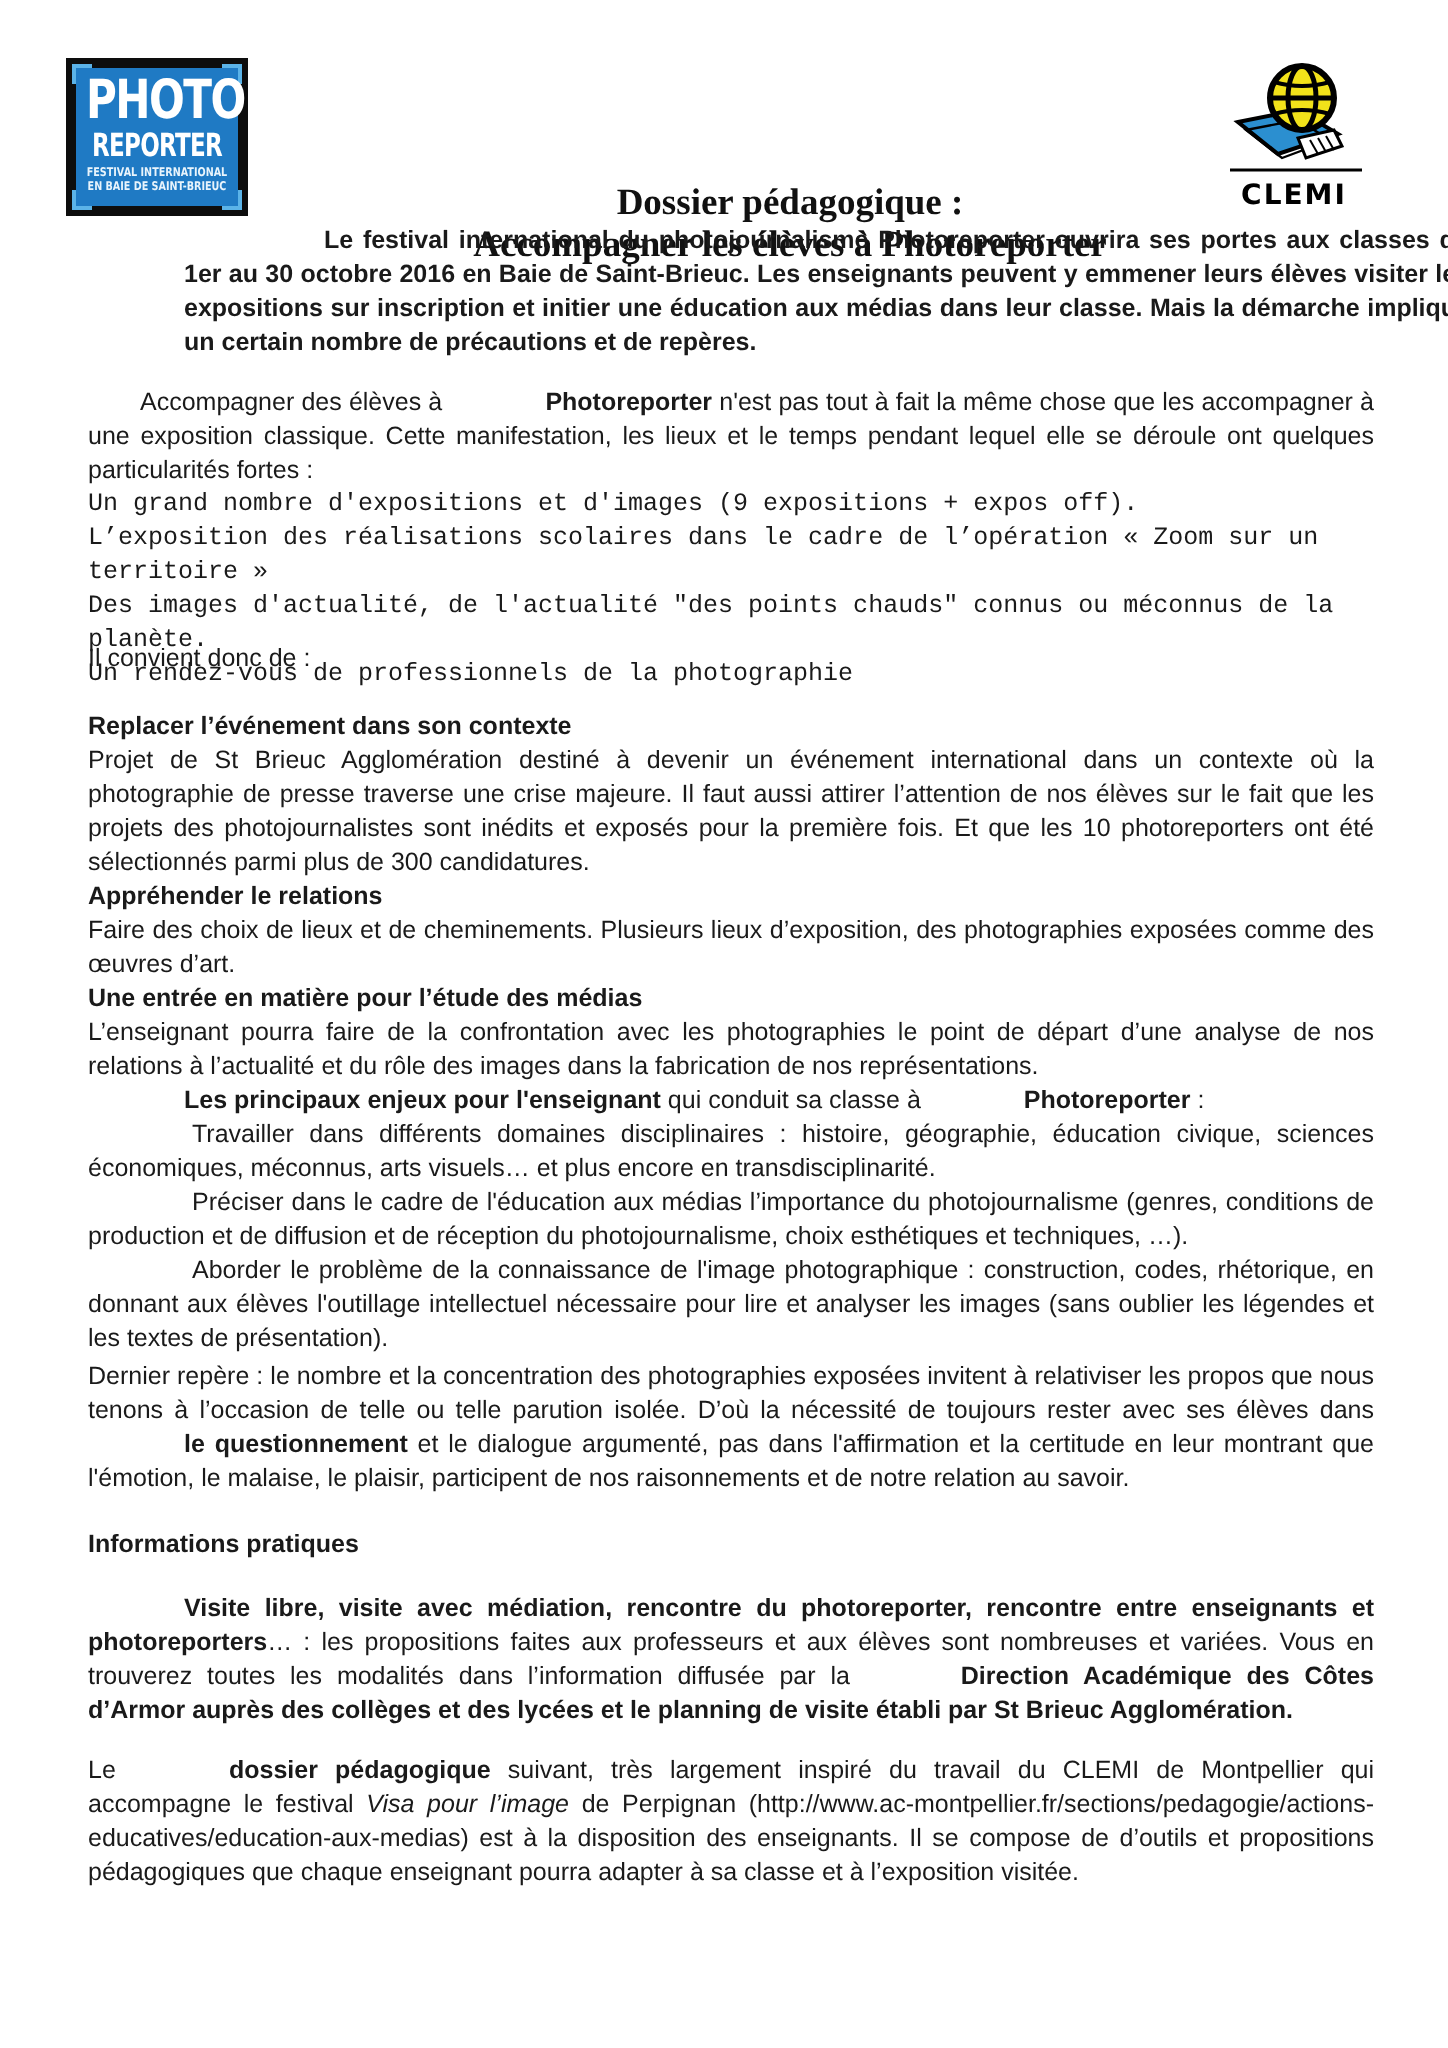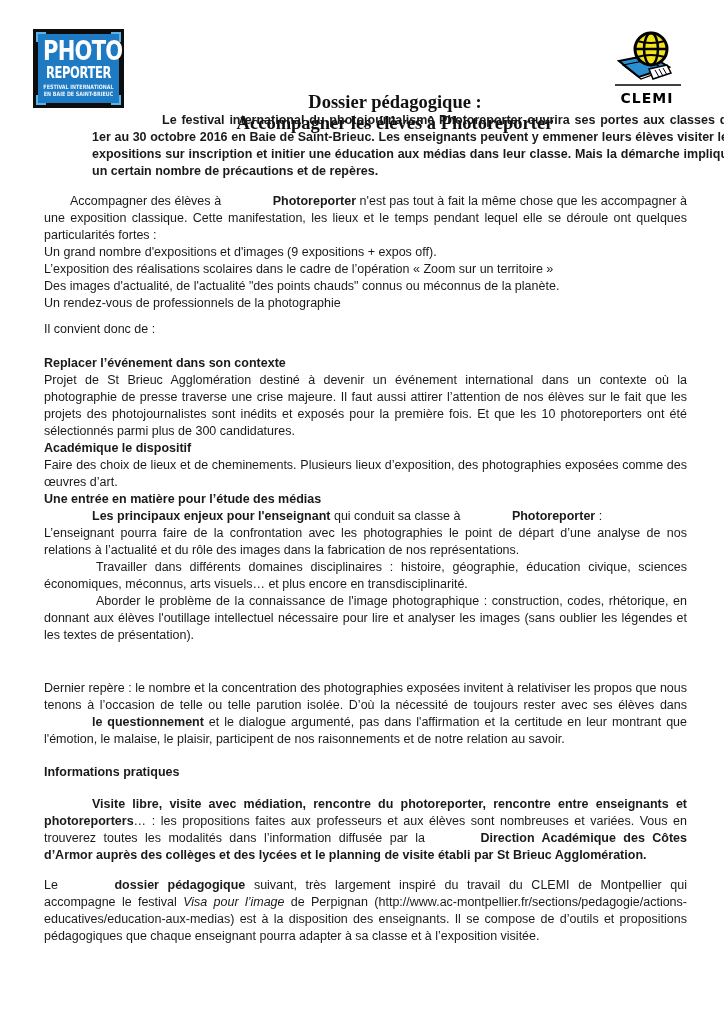"Un grand nombre d'expositions et" div.txt { font-family: none -> Liberation Mono, monospace }
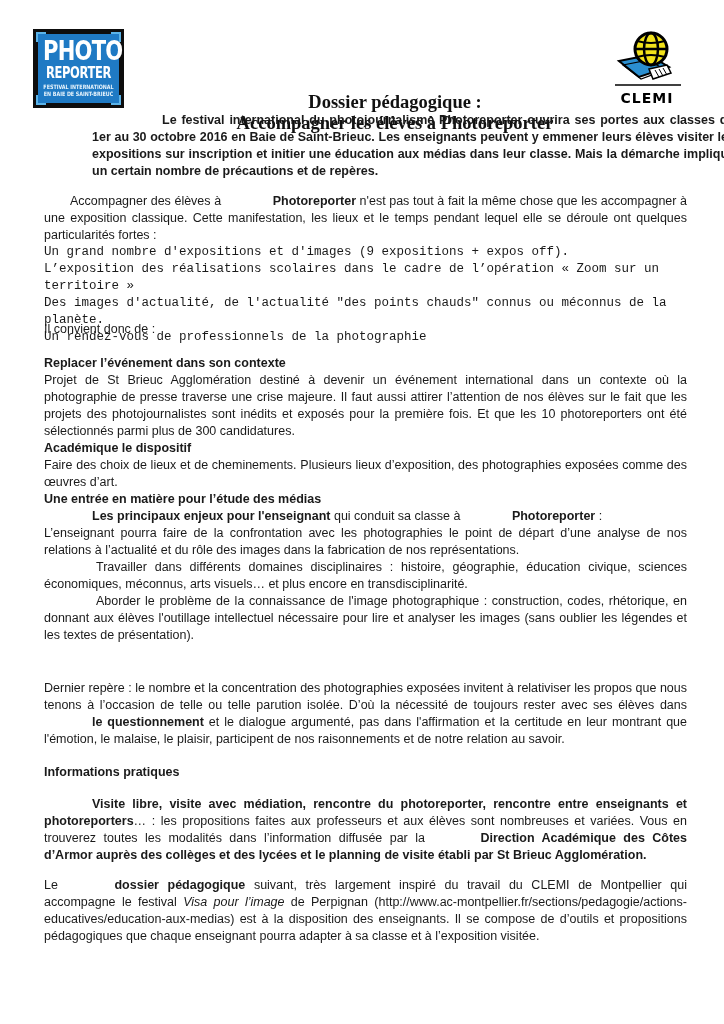"Académique le dispositif" p.b { text: Académique le dispositif -> Appréhender le relations }
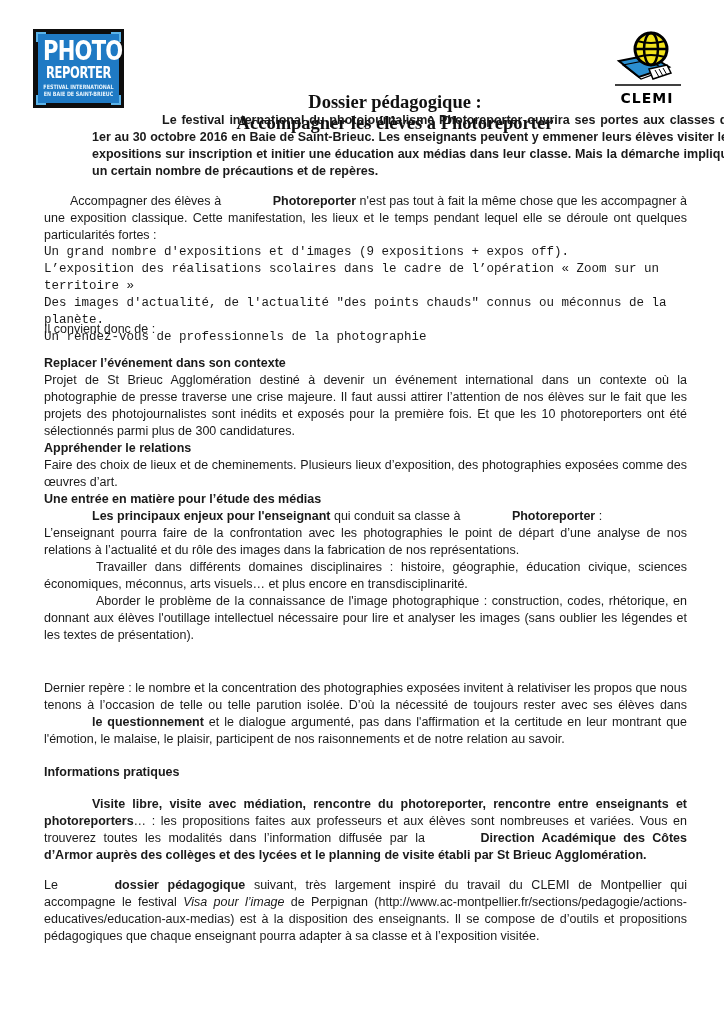"Les principaux enjeux pour l'enseignant" p { order: before "L’enseignant pourra faire de la" -> after "L’enseignant pourra faire de la" }
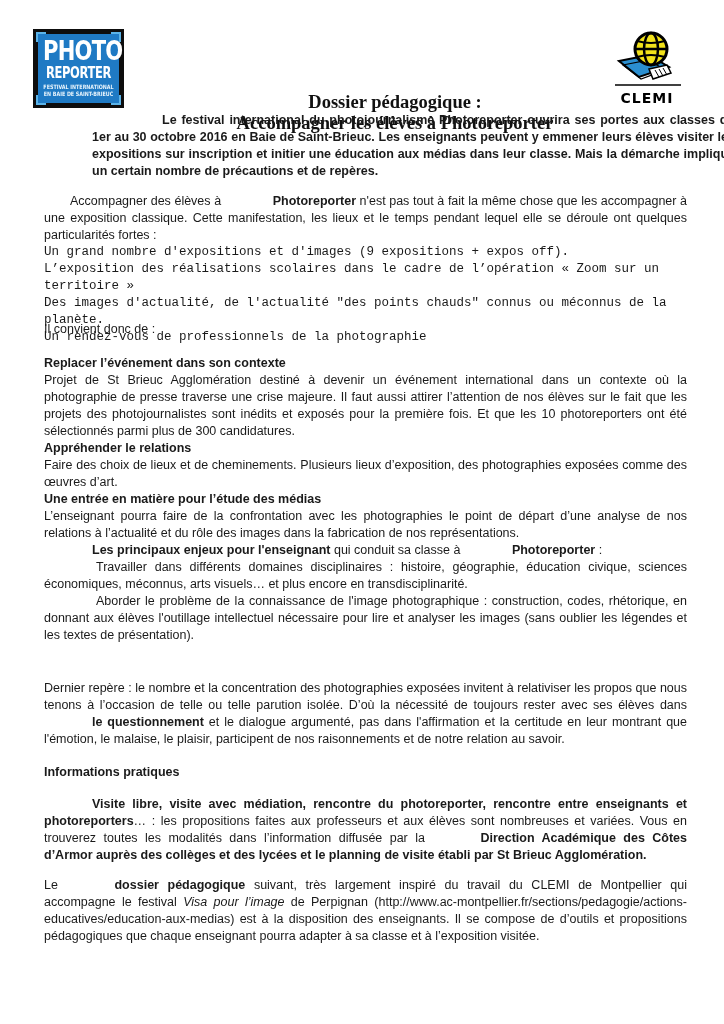"Préciser dans le cadre de" p.ind2 { html: none -> <p>Préciser dans le cadre de l'éducation aux médias l’importance du photojournalisme (genres, conditions de production et de diffusion et de réception du photojournalisme, choix esthétiques et techniques, …).</p> }
